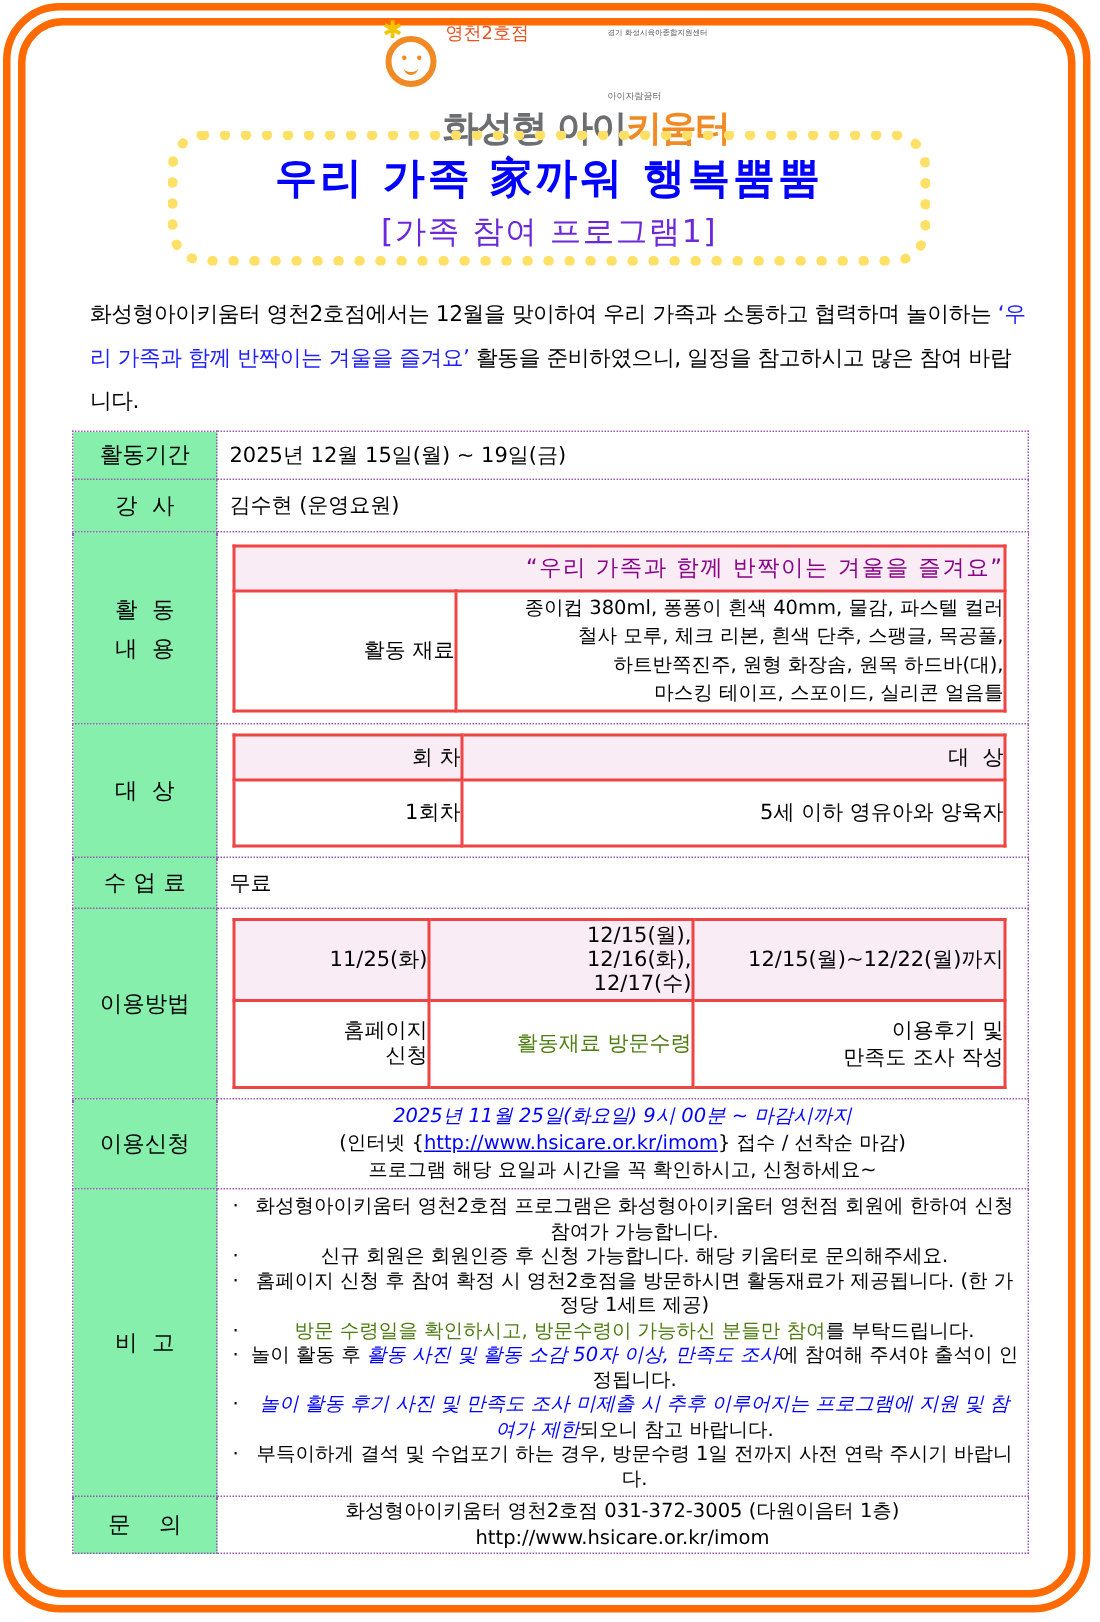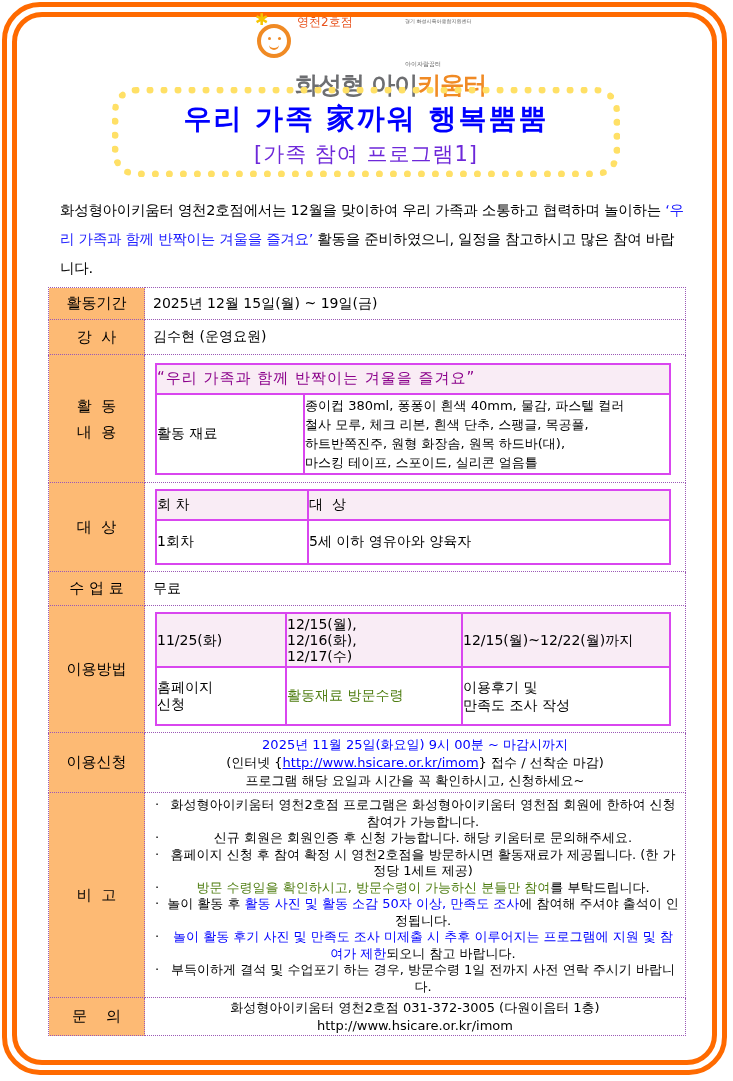"활동기간" .info-table td.label { background: #fdba74 -> #86efac }
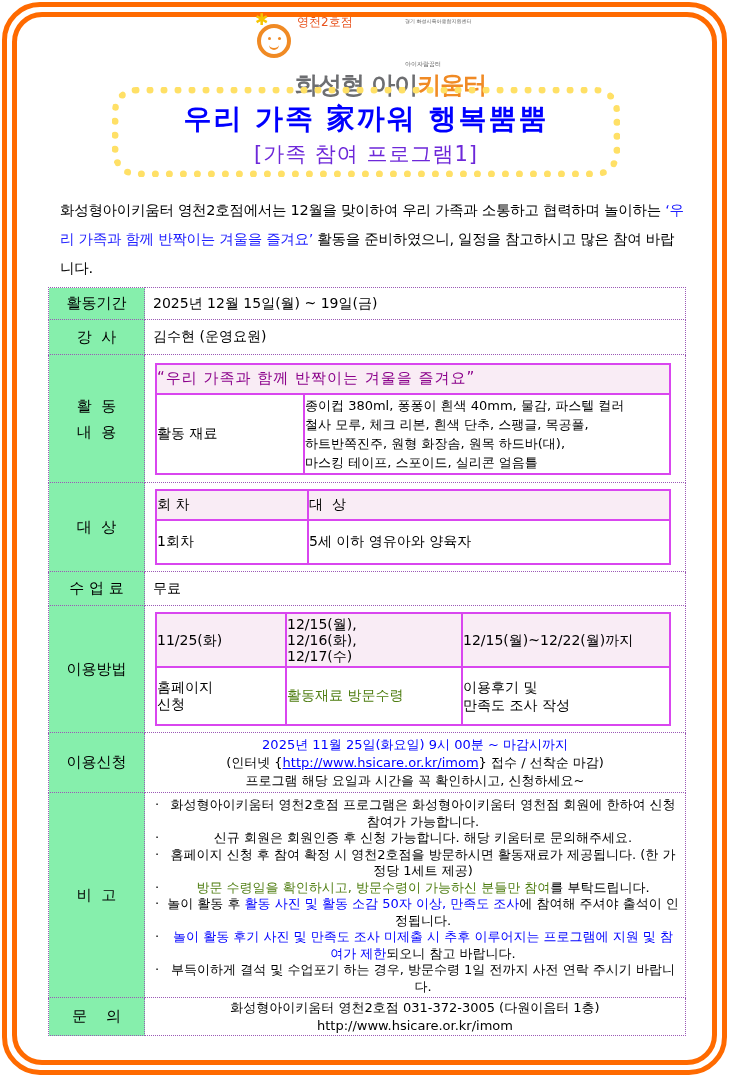"“우리 가족과 함께 반짝이는 겨울을" .inner td { border: 2px solid #d946ef -> 2px solid #ef4444; text-align: left -> right }
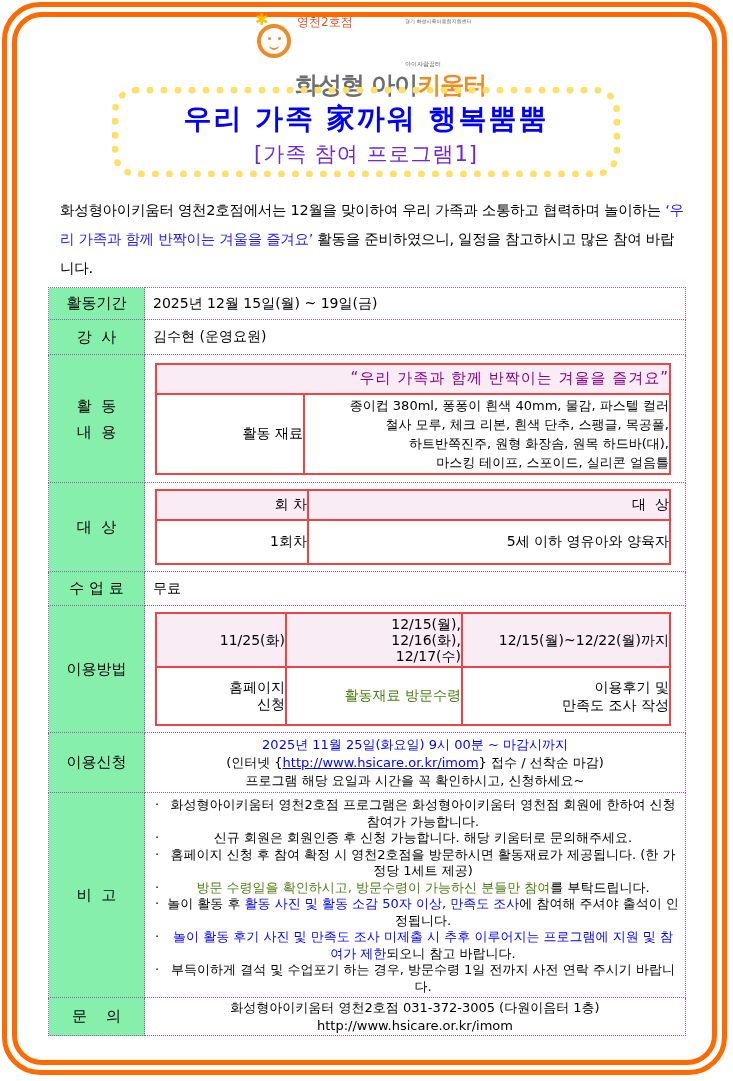"2025년 11월 25일(화요일) 9시 00분" .blue { font-style: none -> italic }
